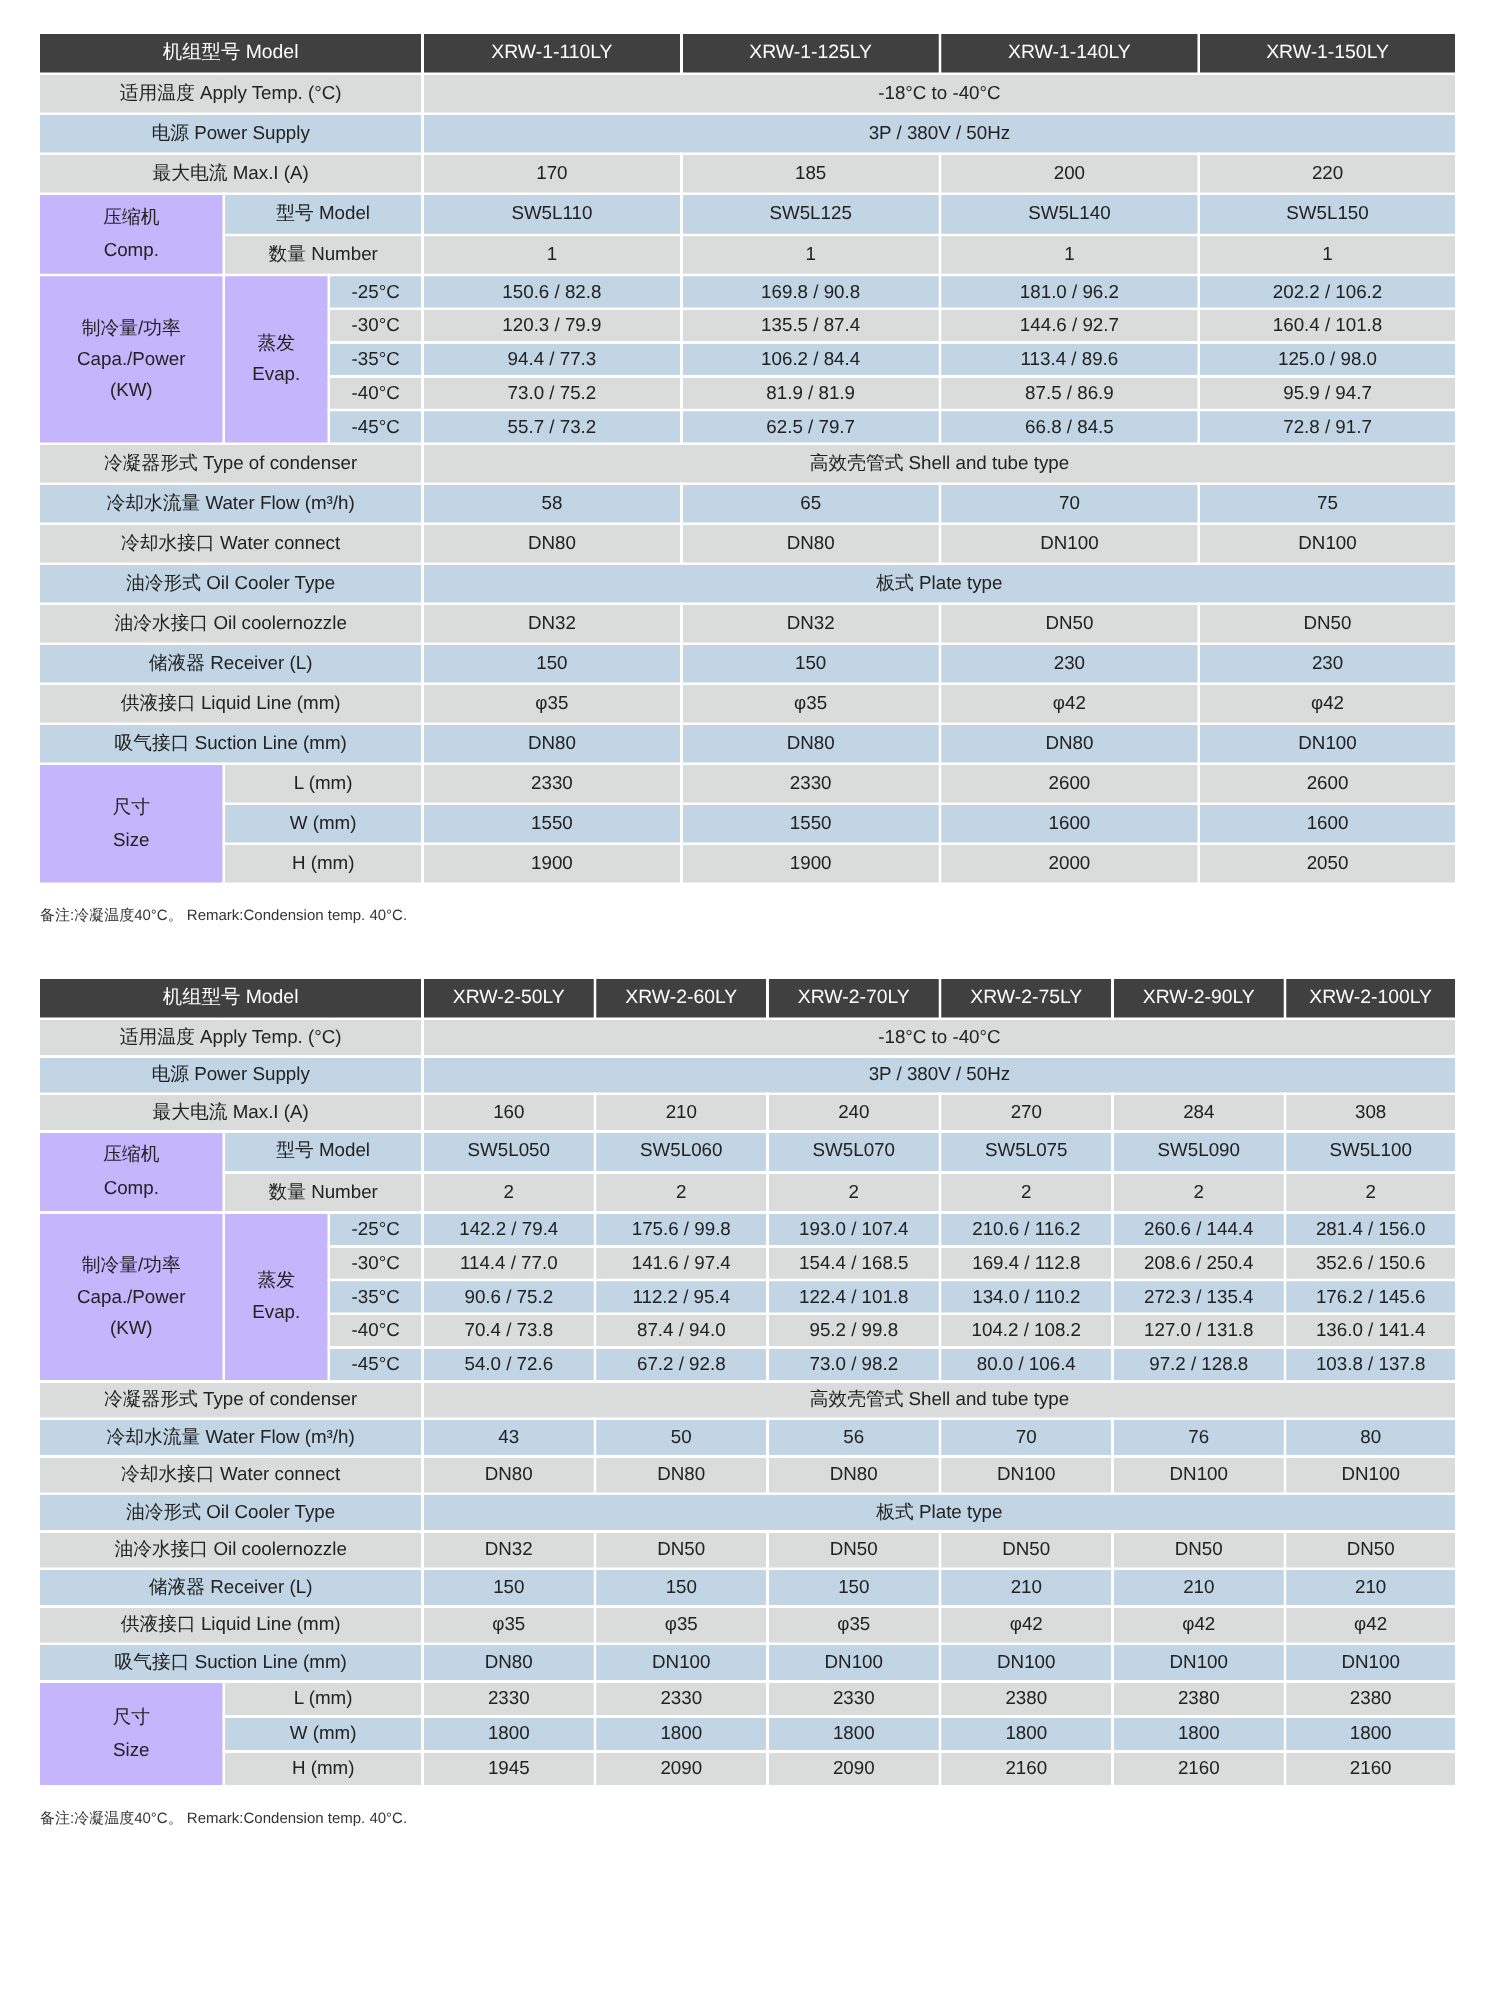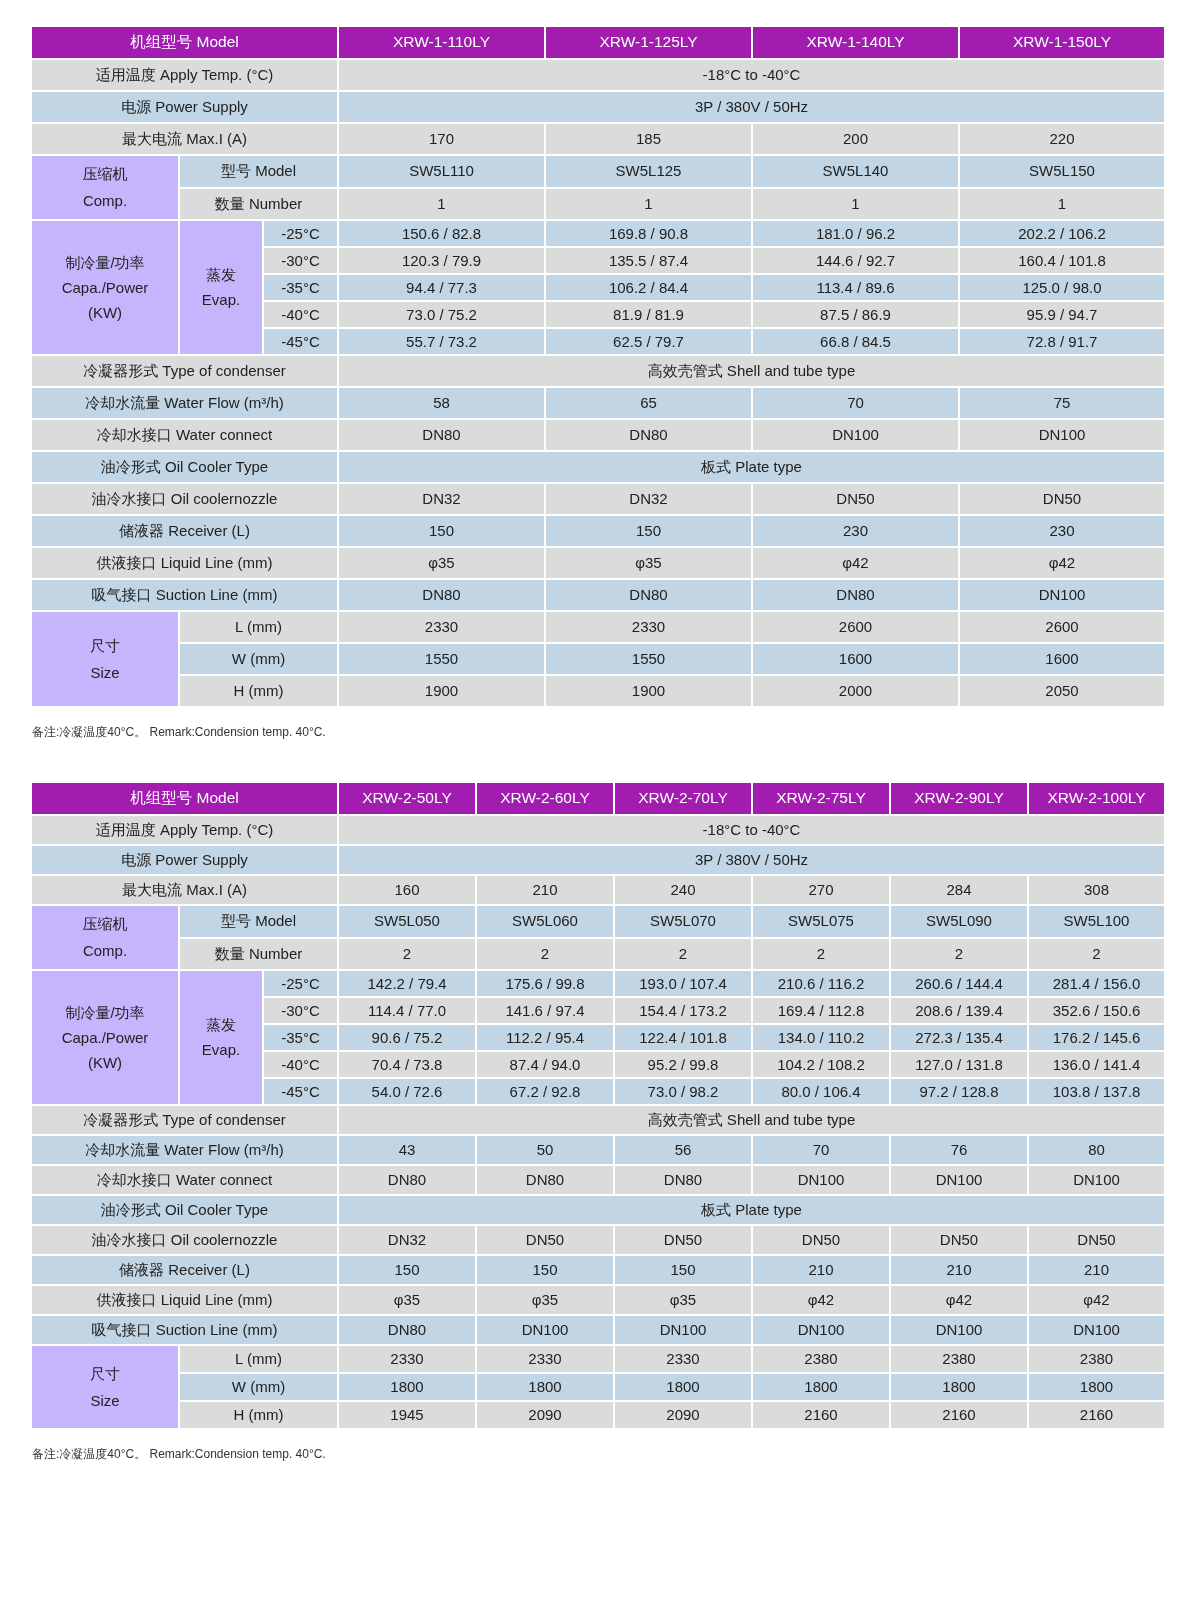"机组型号 Model" tr.hdr td { background: #a21caf -> #404040 }
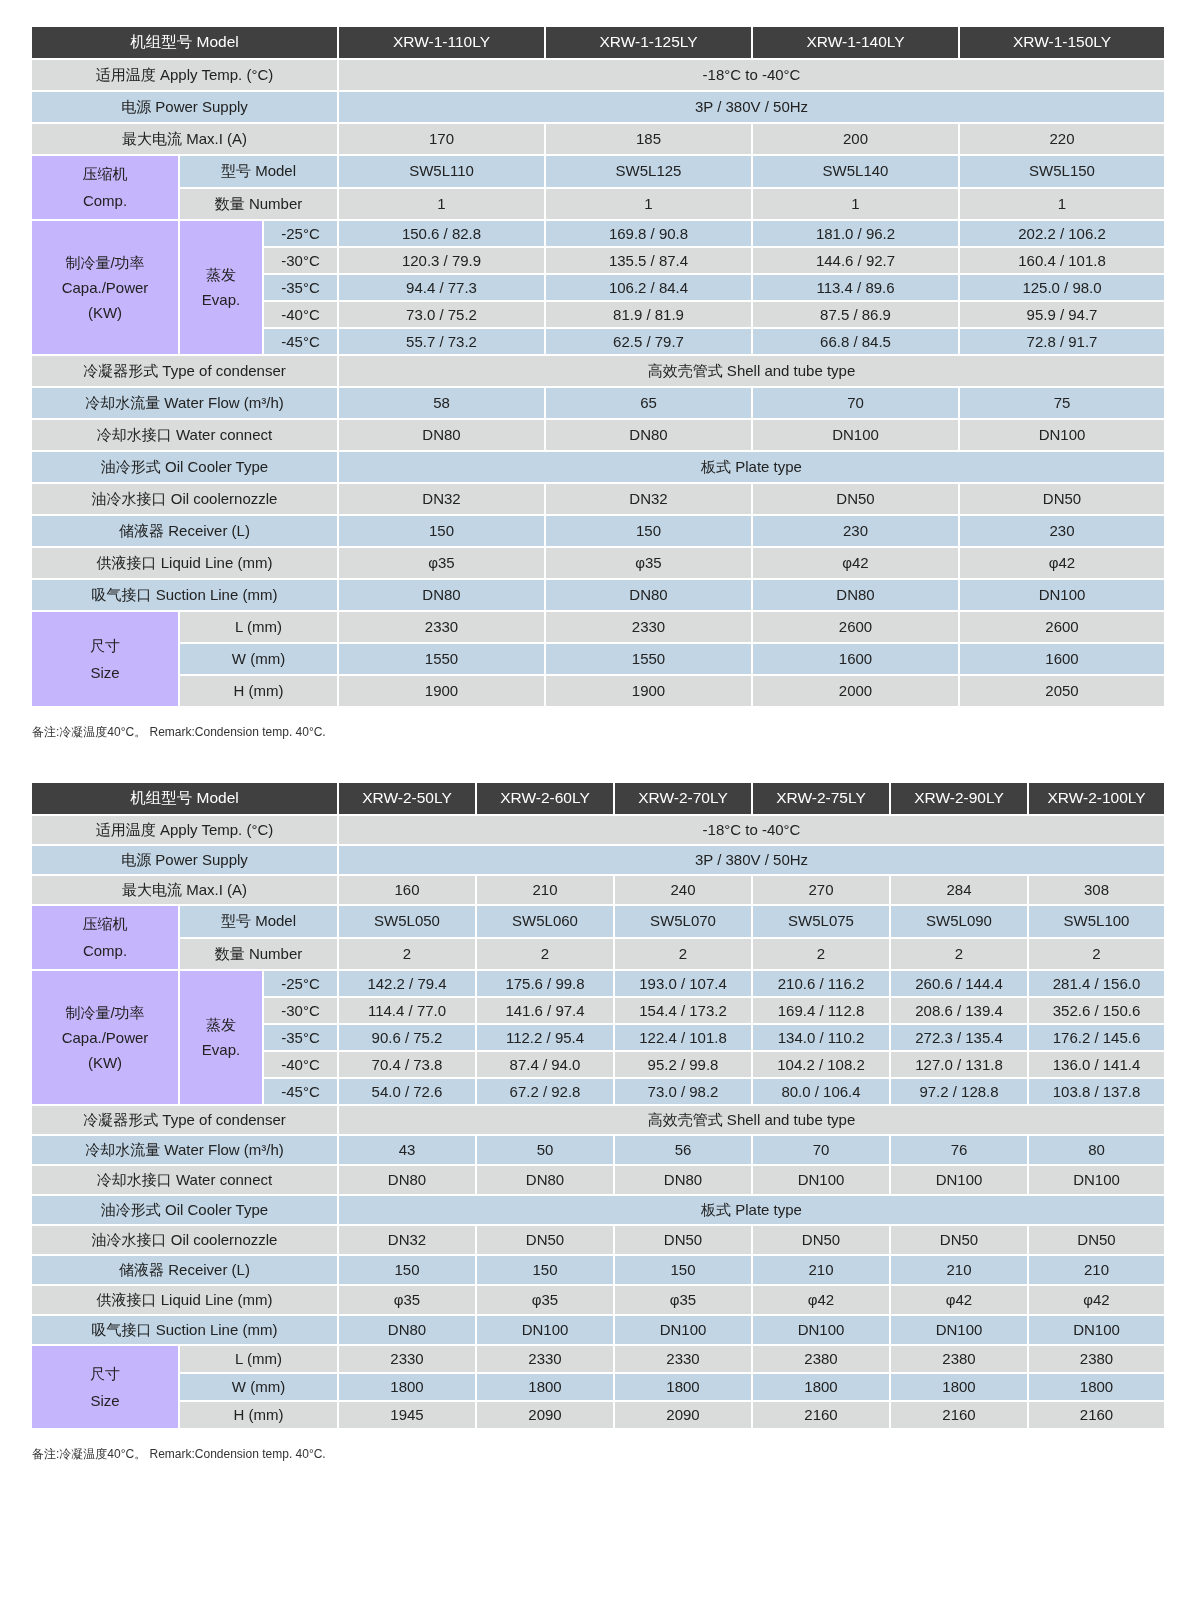"154.4 / 173.2" td { text: 173.2 -> 168.5 }
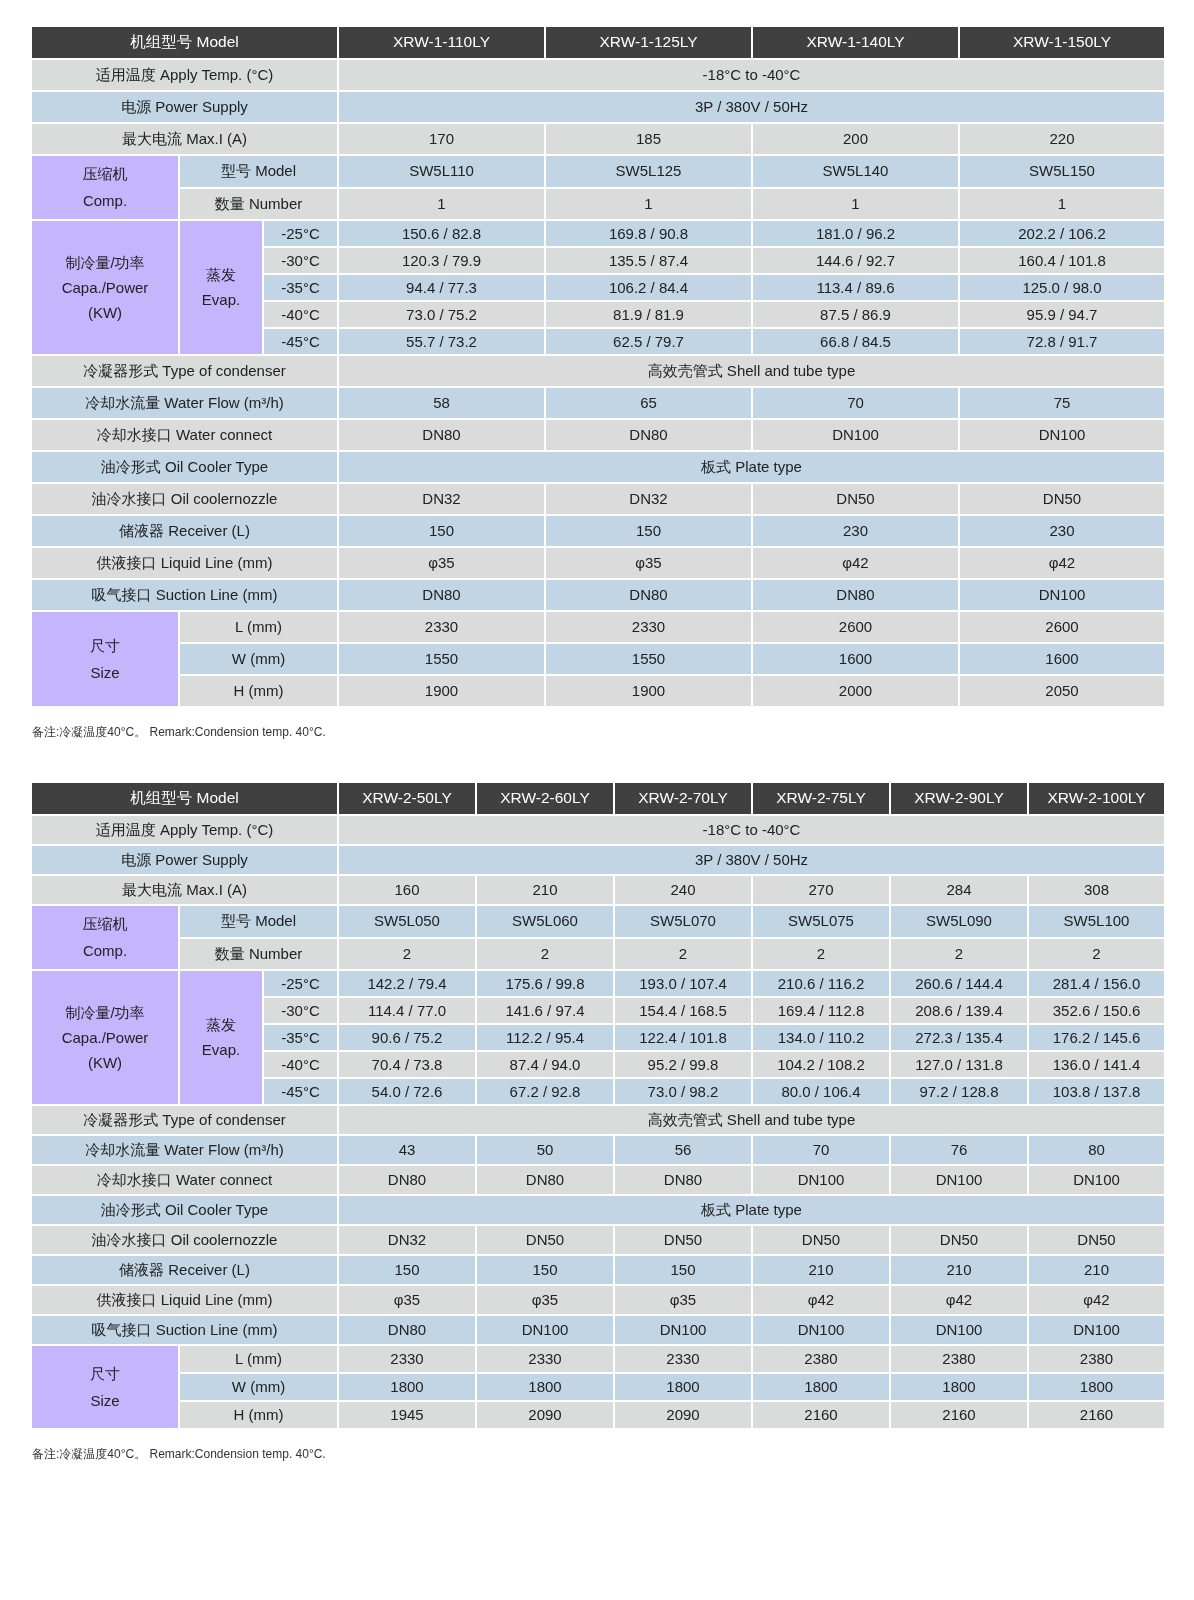"208.6 / 139.4" td { text: 139.4 -> 250.4 }
